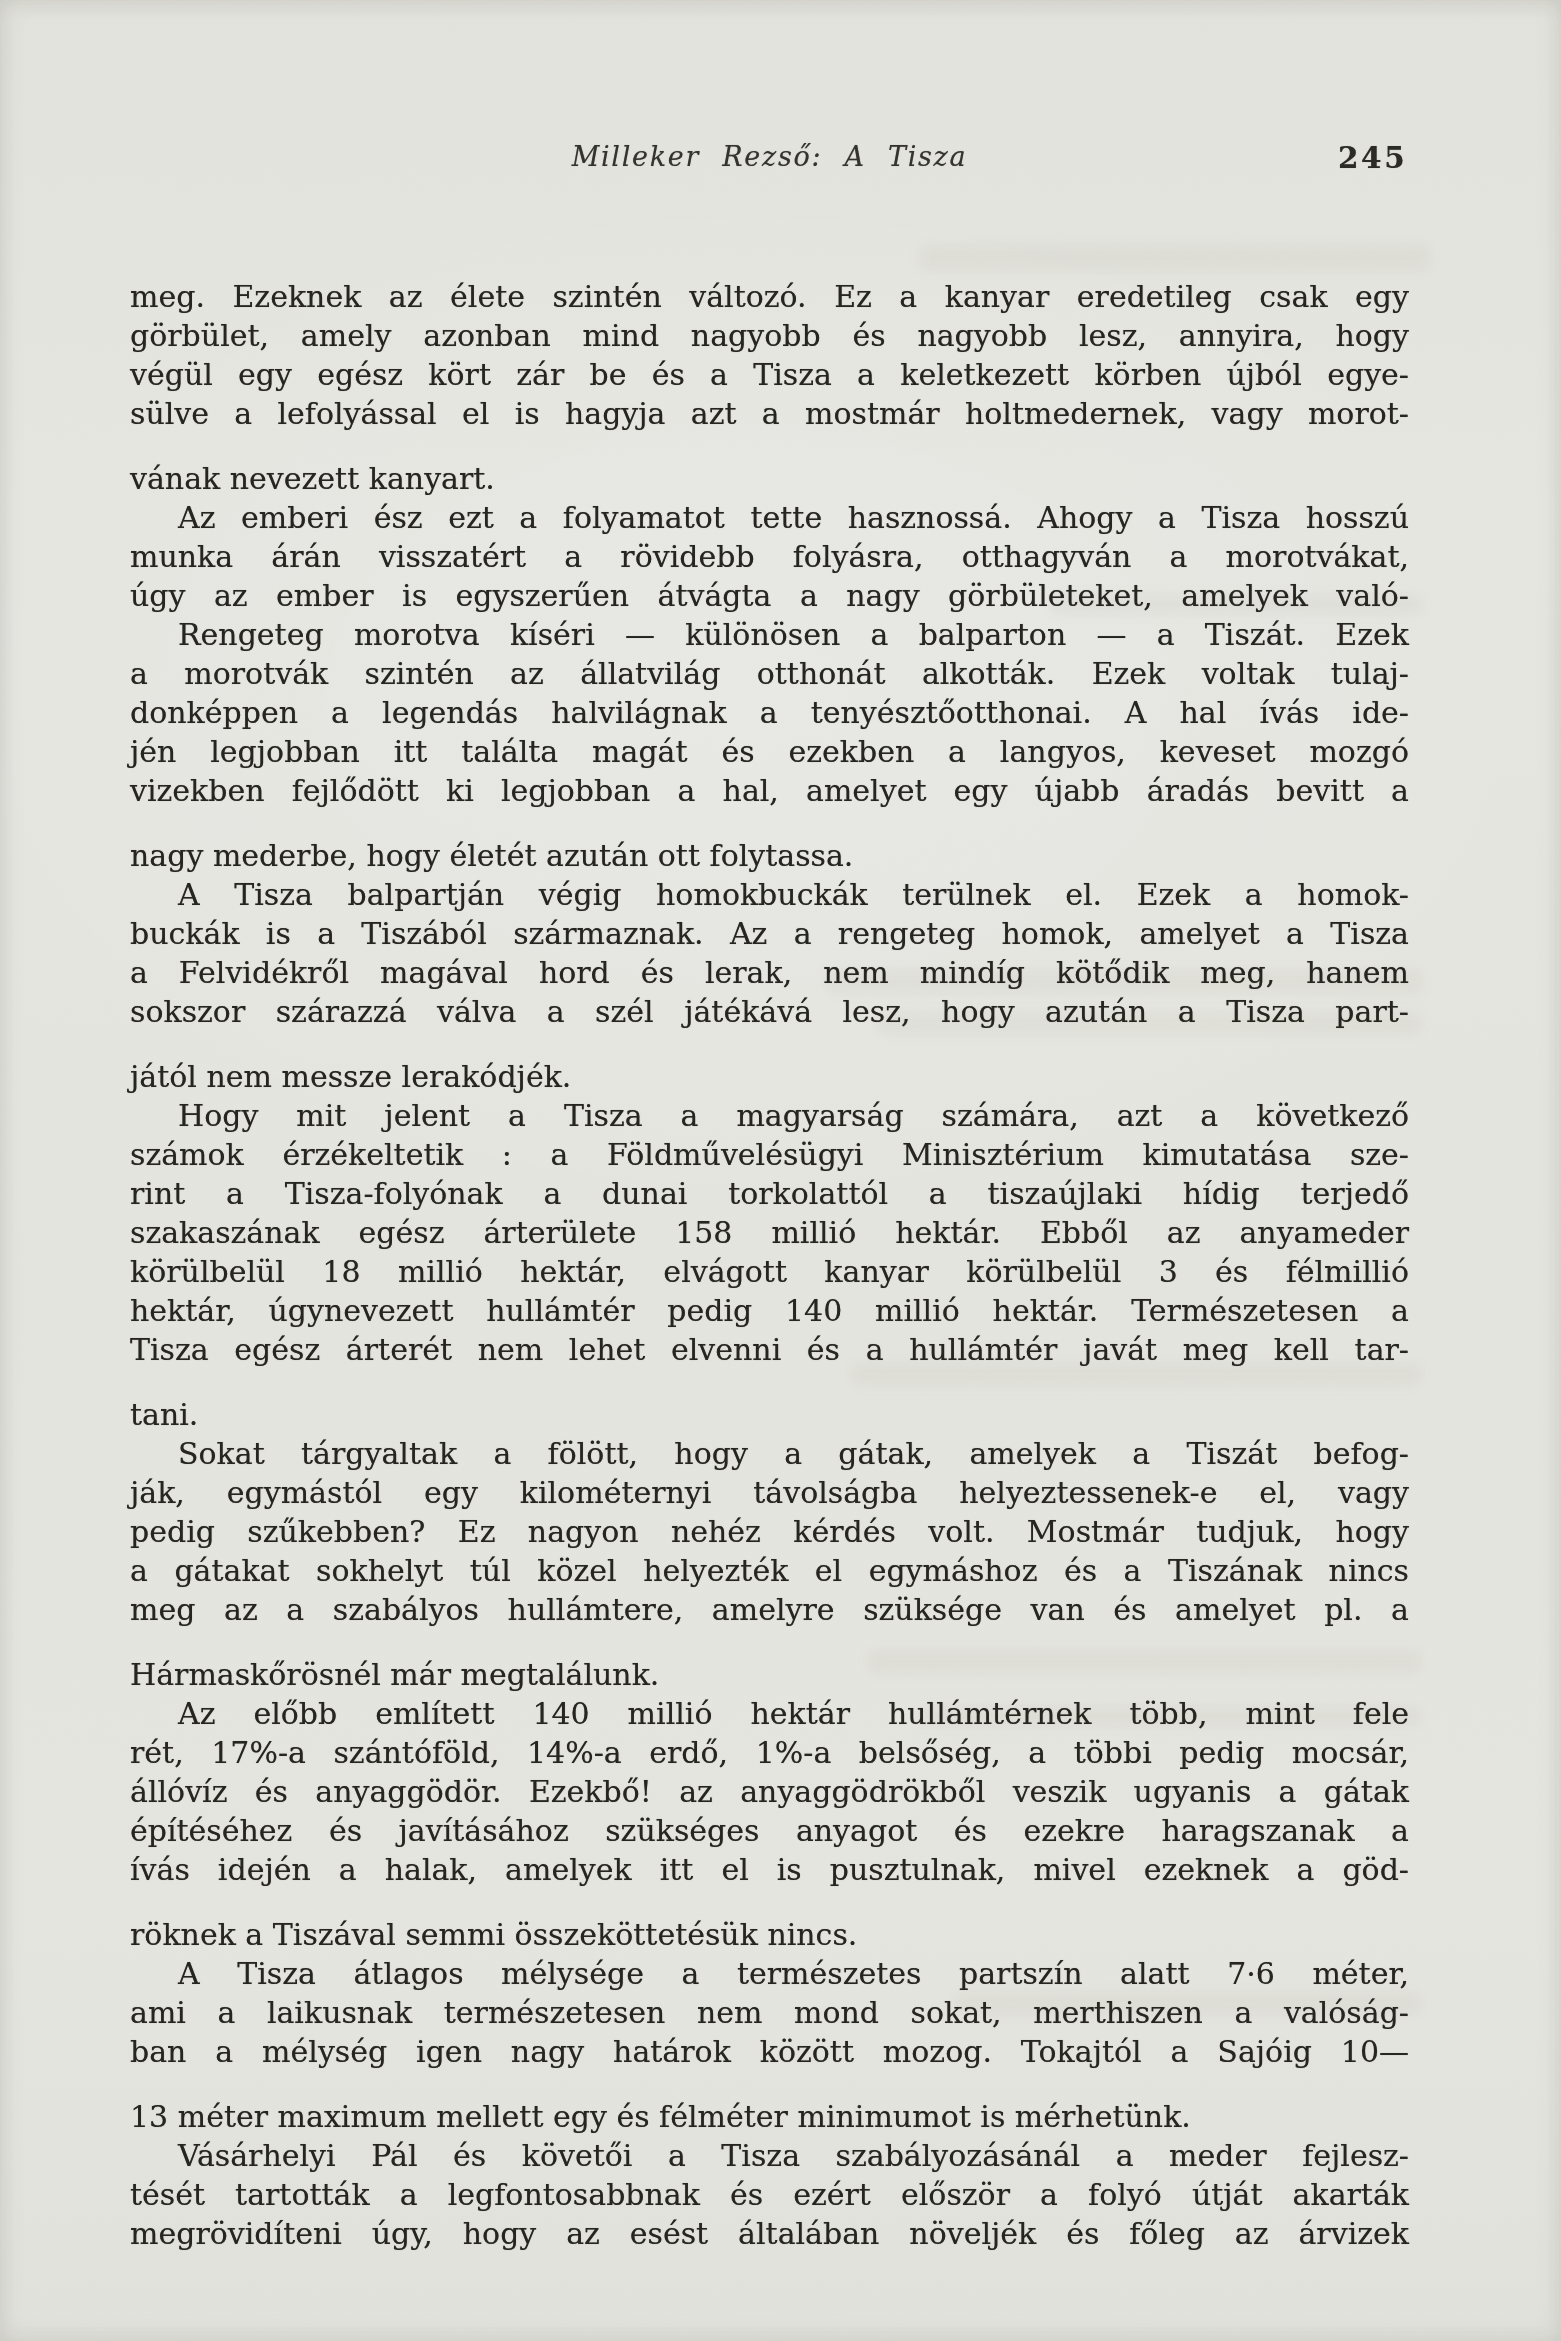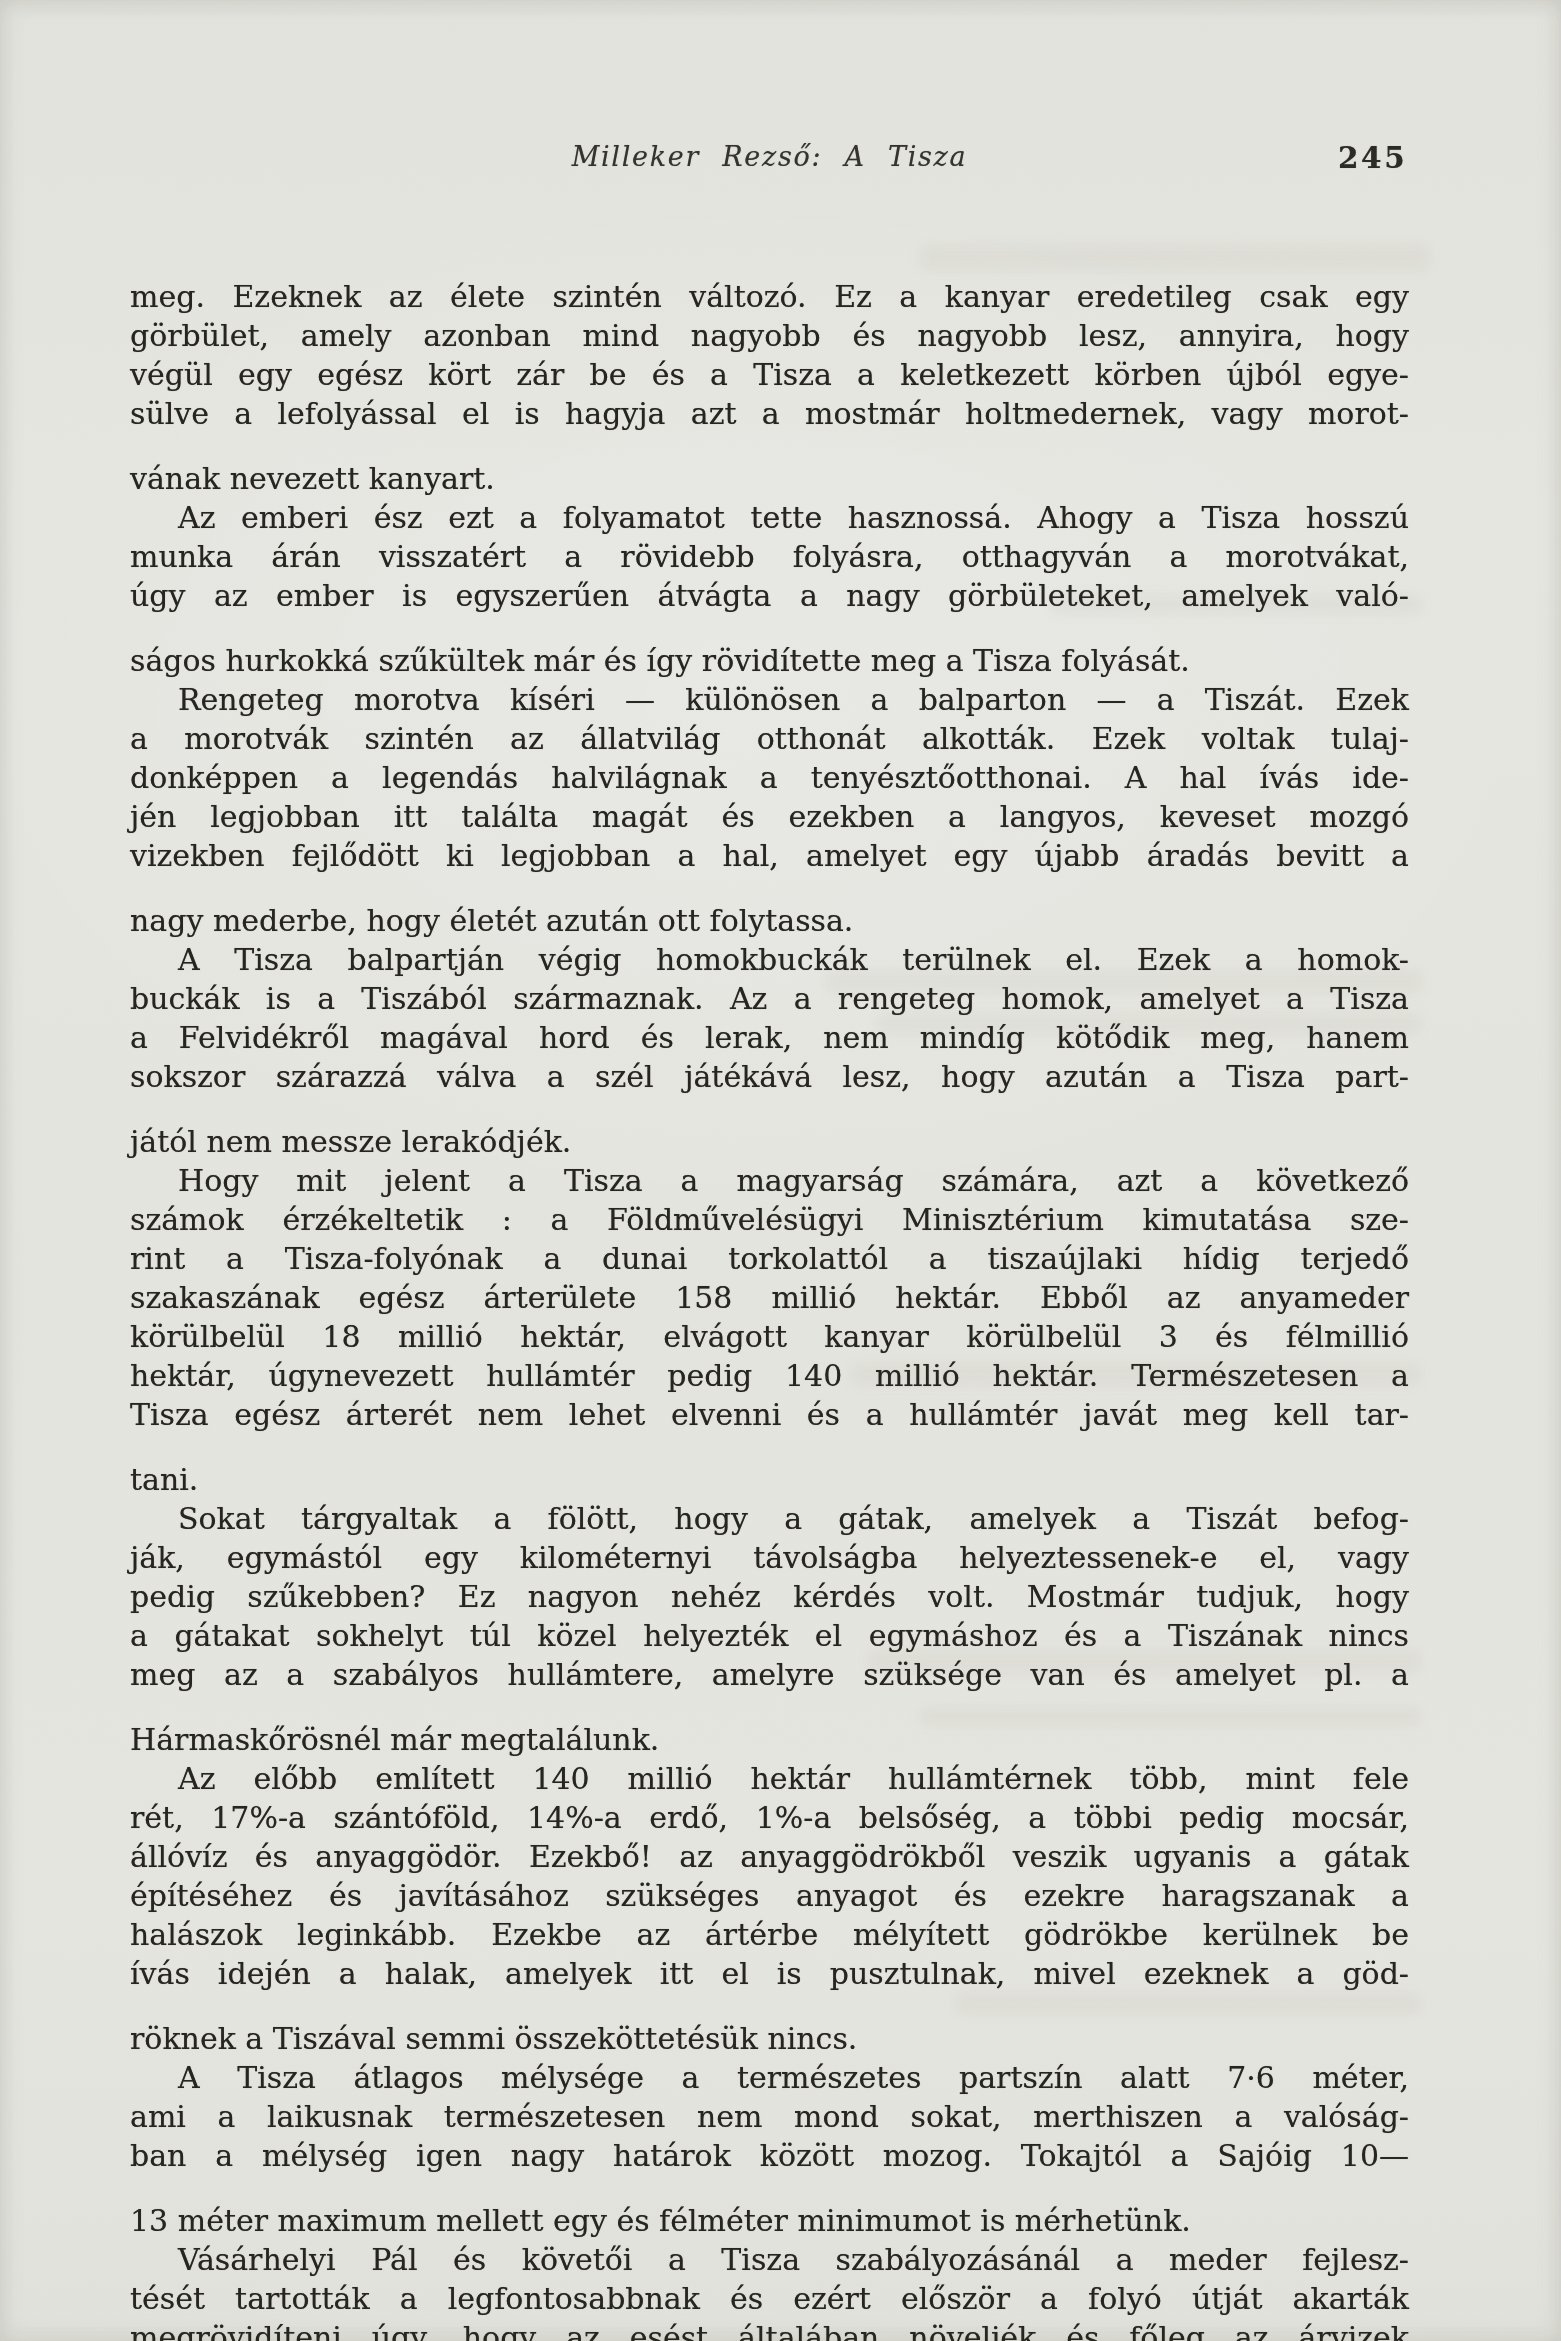"ságos hurkokká szűkültek már és" div.line { html: <div>ságos hurkokká szűkültek már és így rövidítette meg a Tisza folyását.</div> -> none }
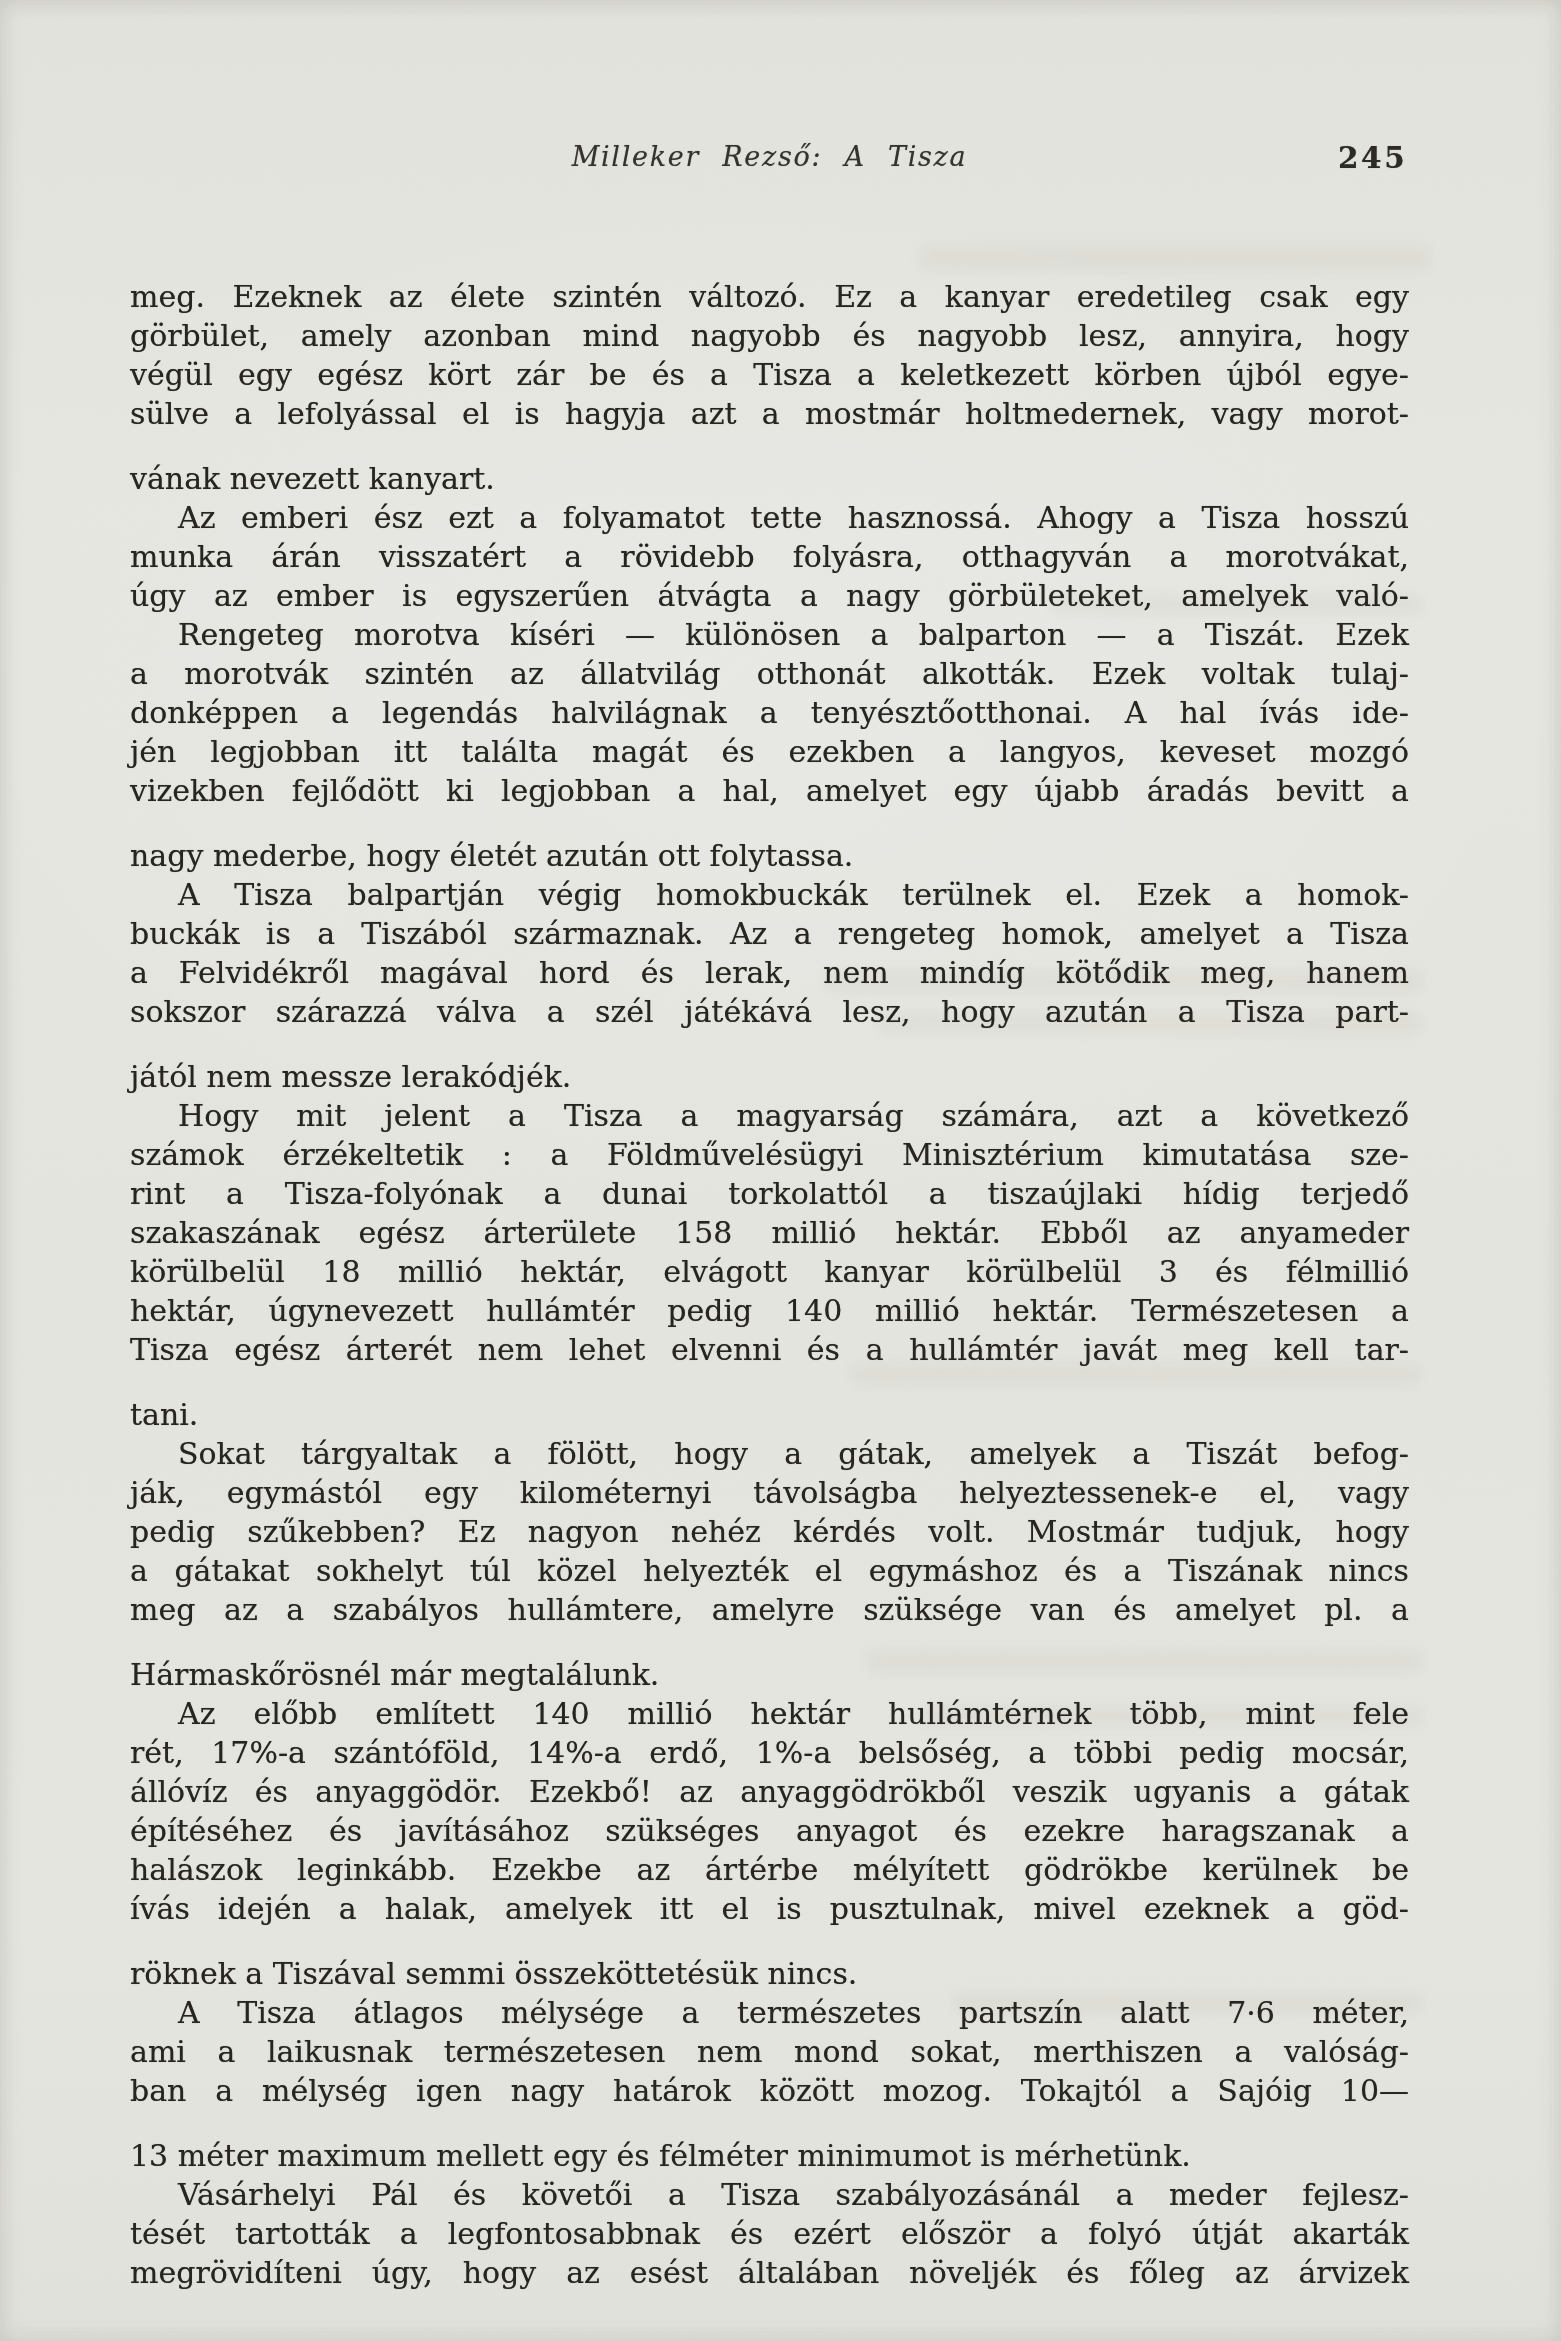"halászok leginkább. Ezekbe az ártérbe" div.line { html: <div>halászok leginkább. Ezekbe az ártérbe mélyített gödrökbe kerülnek be</div> -> none }
